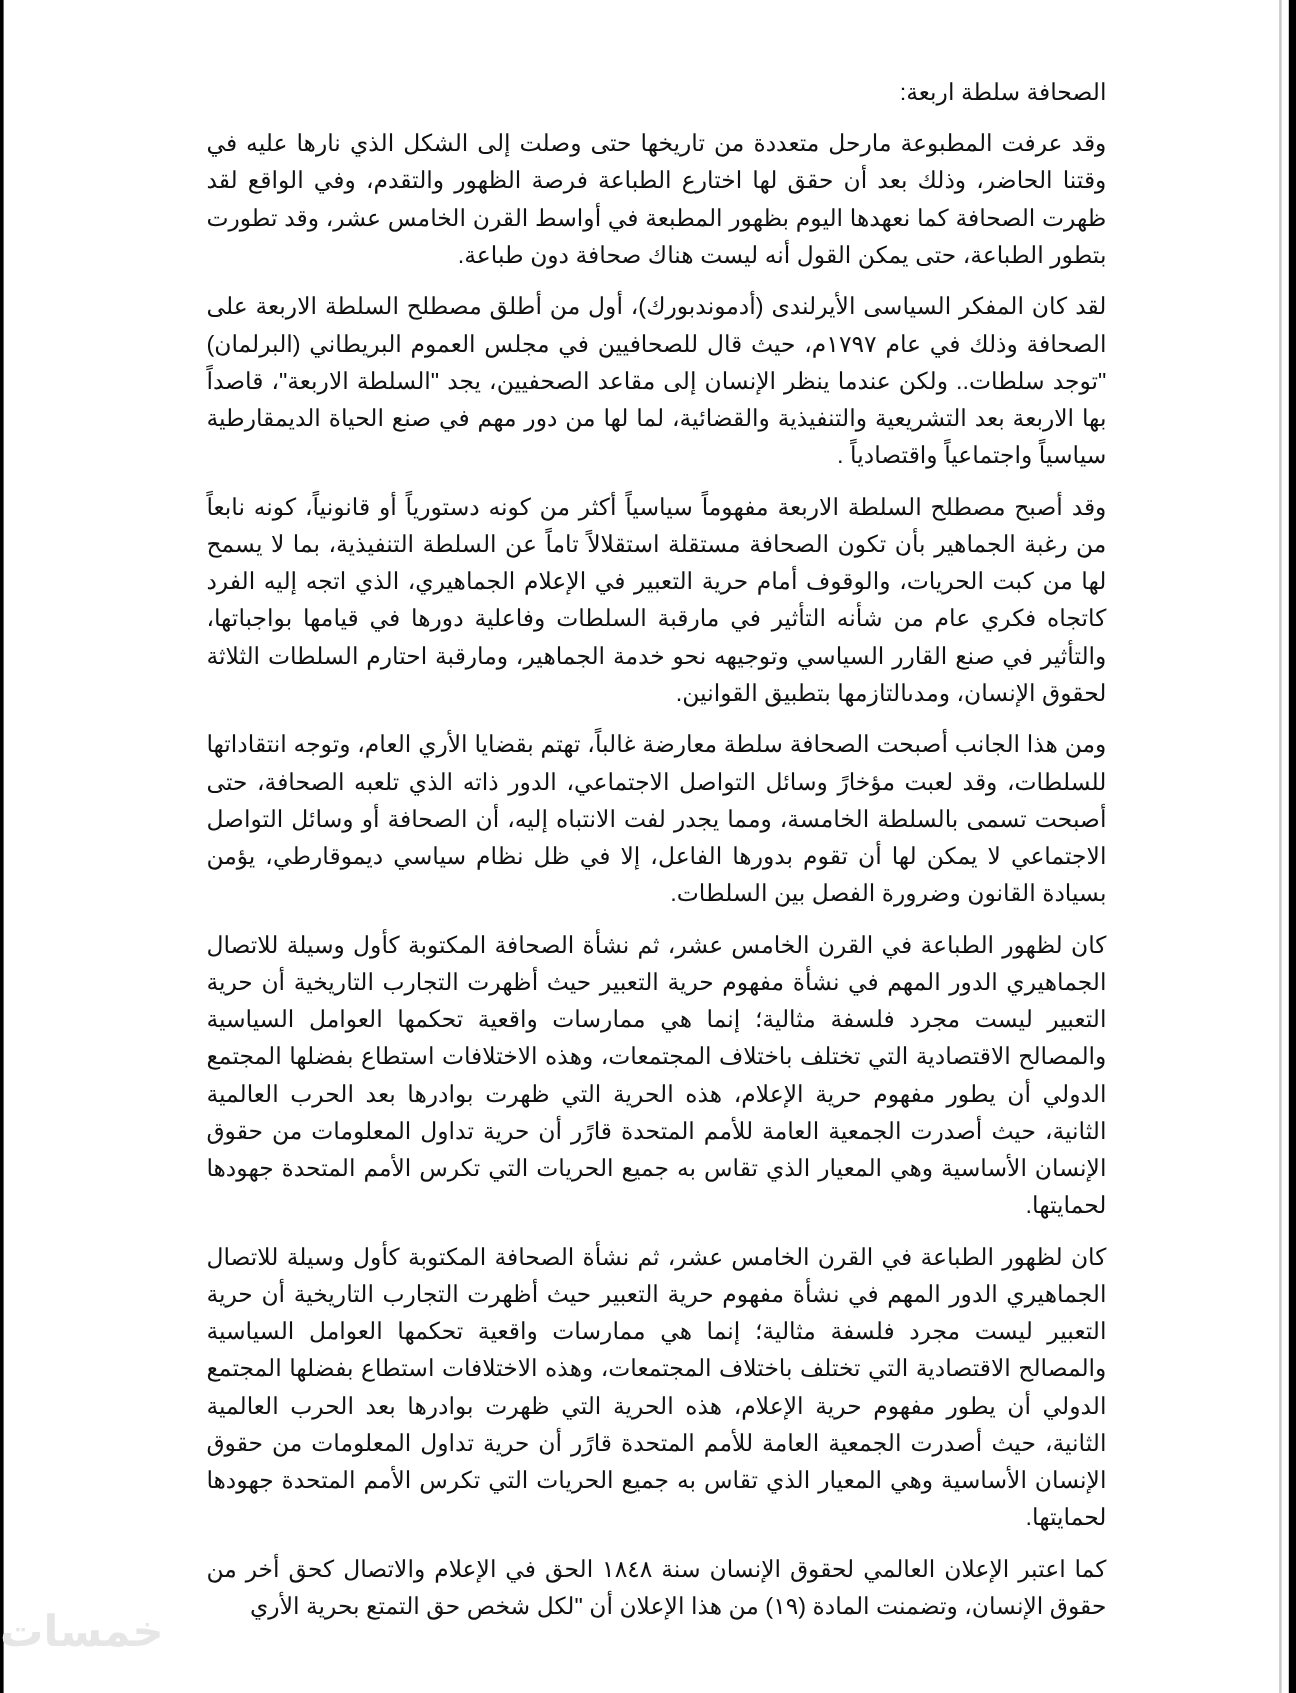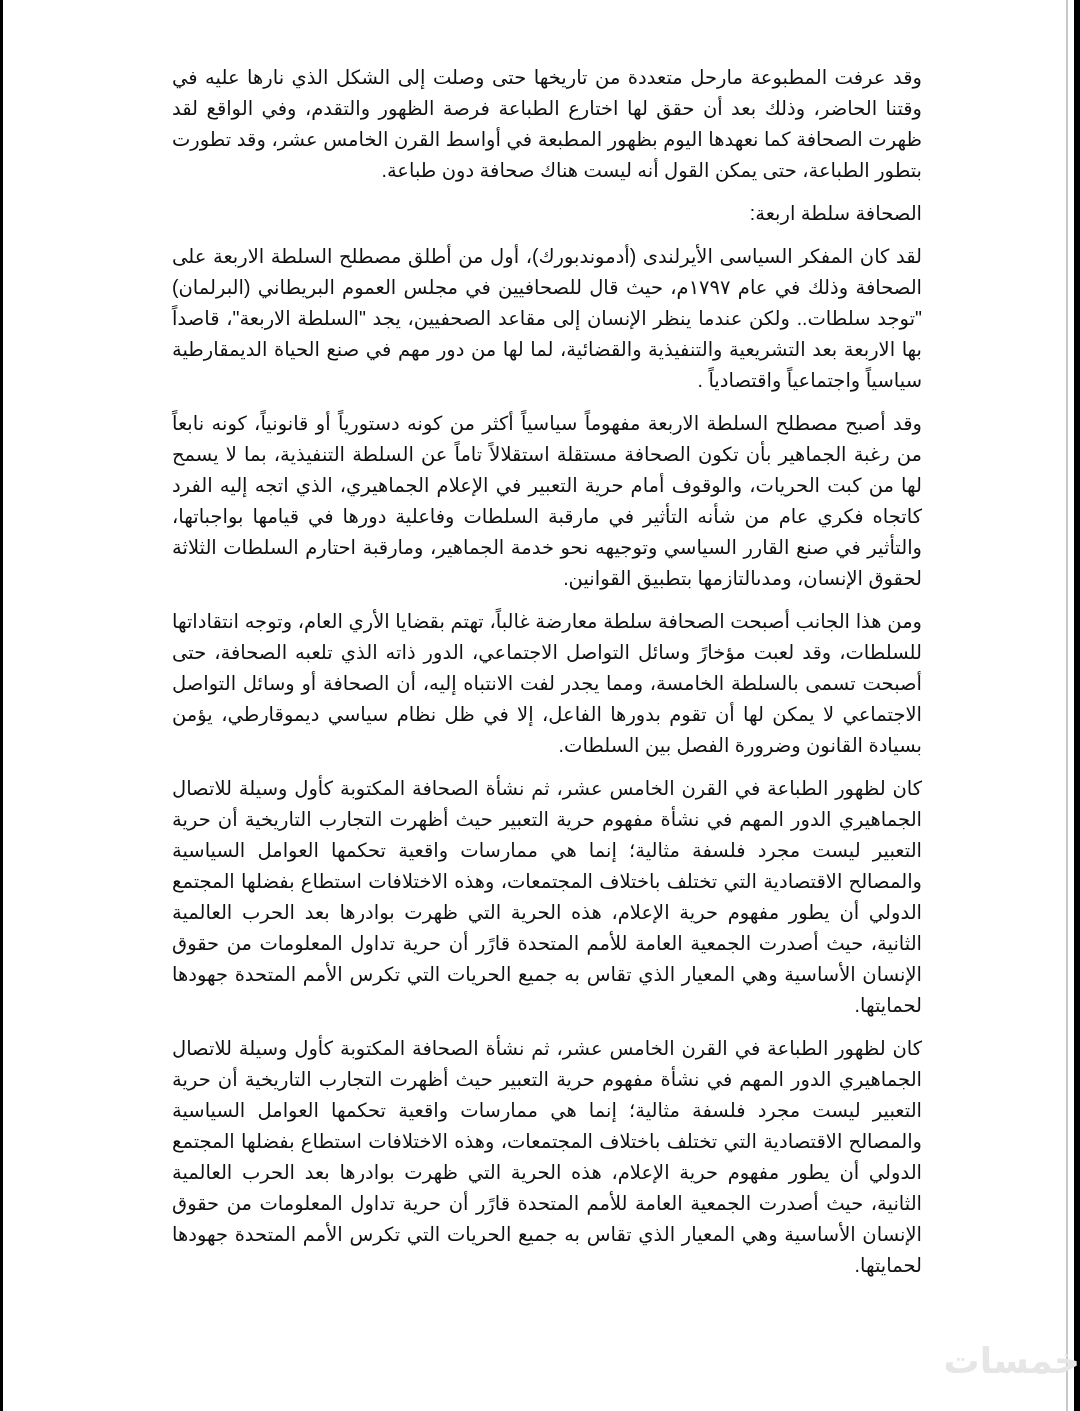"وقد عرفت المطبوعة مارحل متعددة" p.para { order: before "الصحافة سلطة اربعة:" -> after "الصحافة سلطة اربعة:" }
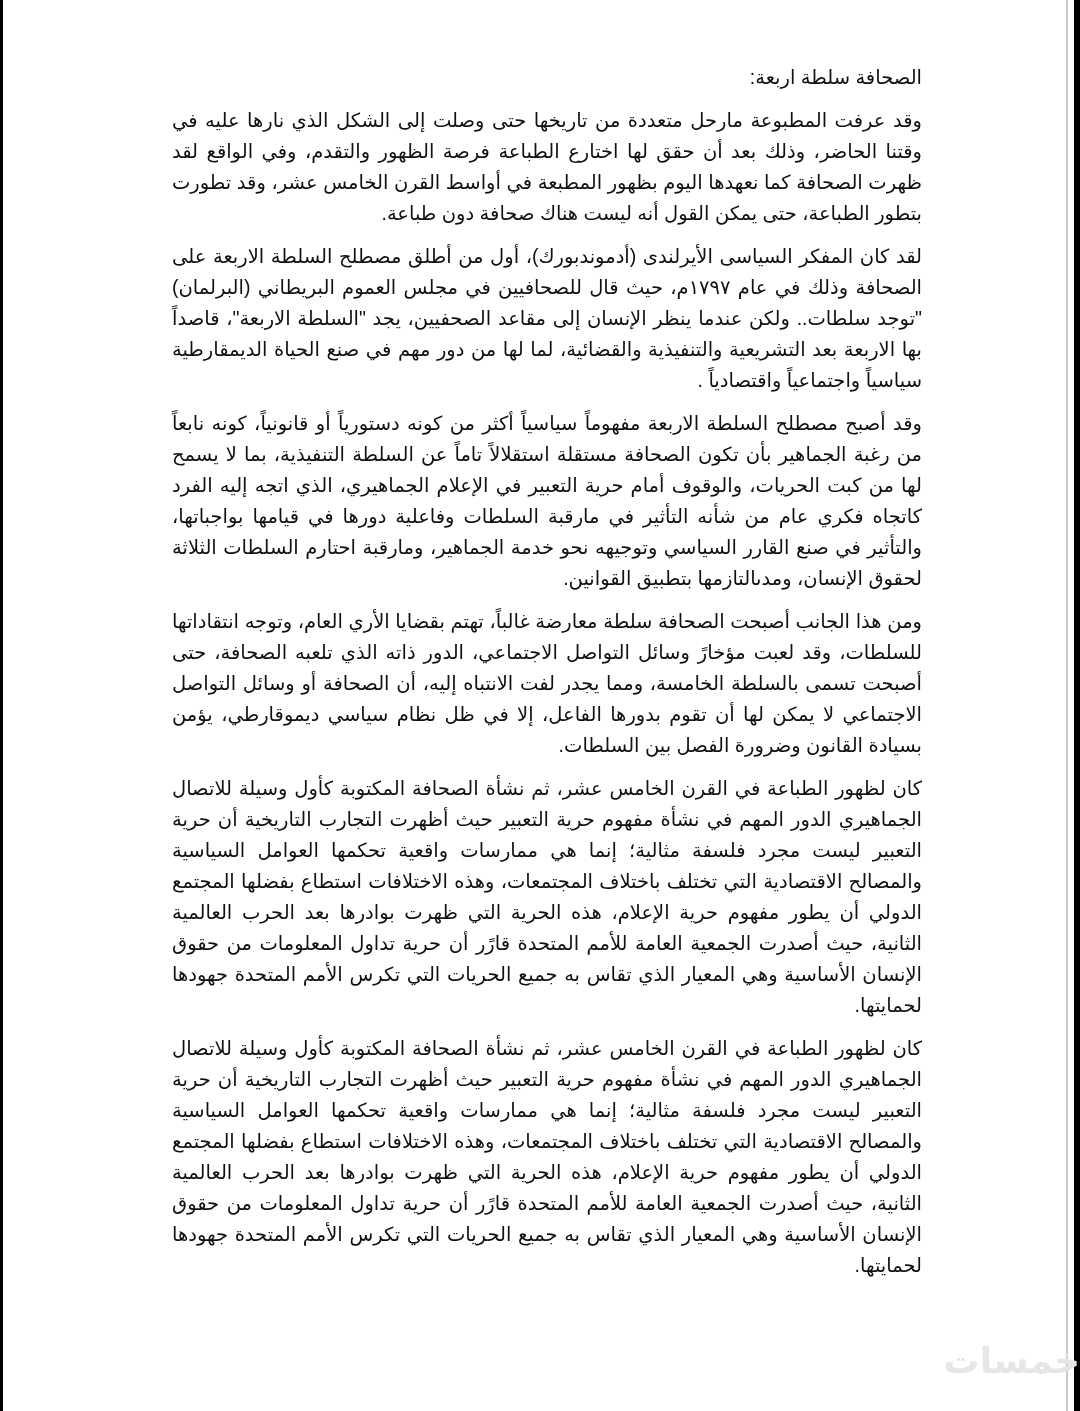"كما اعتبر الإعلان العالمي لحقوق" p.para { html: none -> <p>كما اعتبر الإعلان العالمي لحقوق الإنسان سنة ١٨٤٨ الحق في الإعلام والاتصال كحق أخر من حقوق الإنسان، وتضمنت المادة (١٩) من هذا الإعلان أن "لكل شخص حق التمتع بحرية الأري</p> }
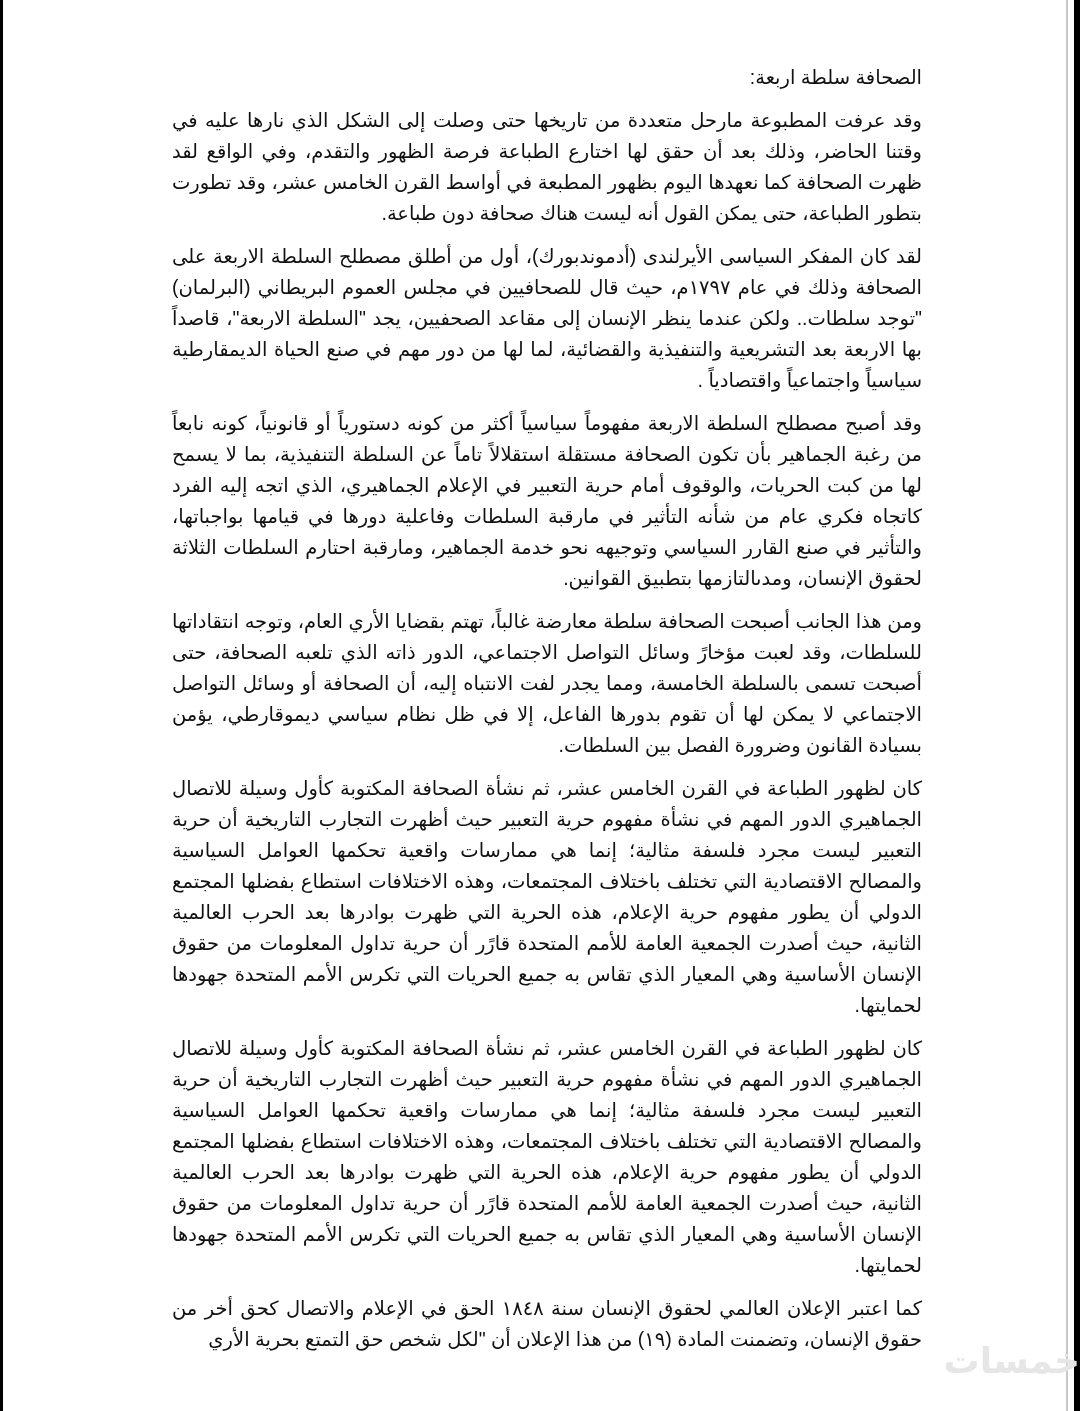"خمسات" .watermark { text-align: right -> left }
